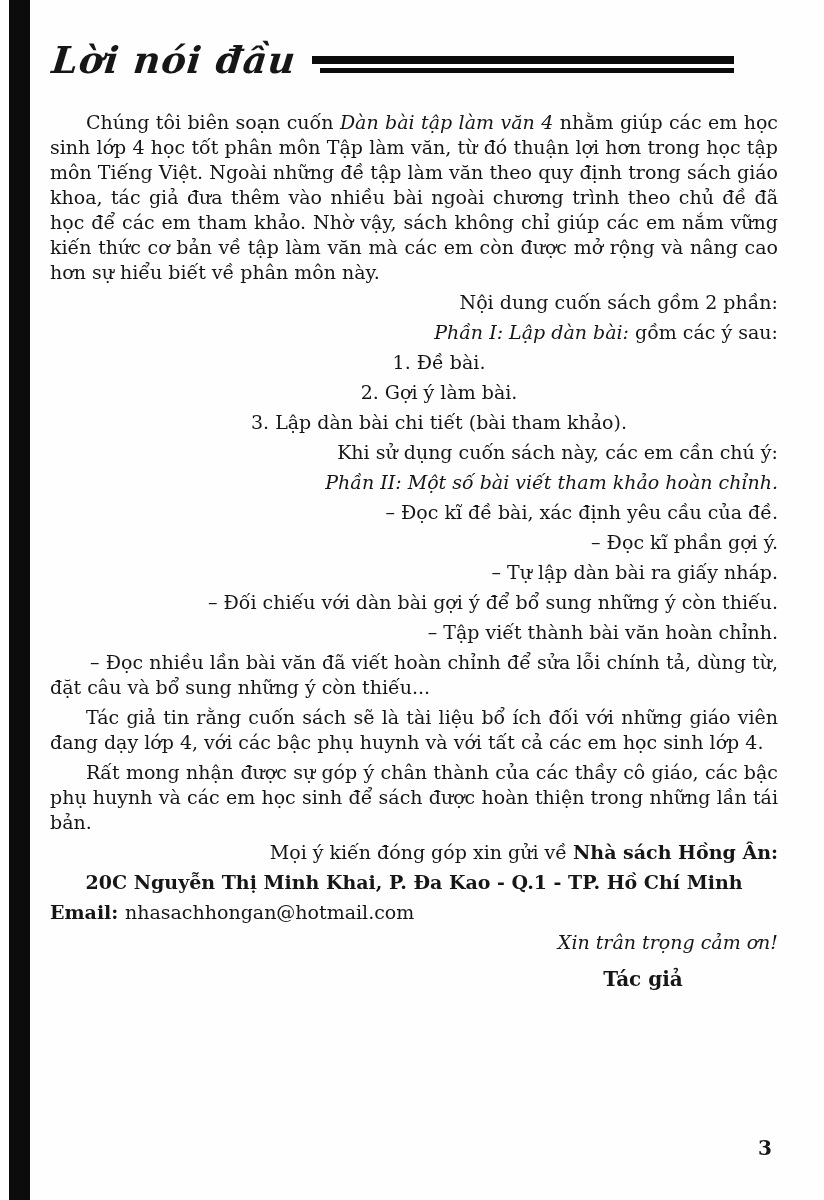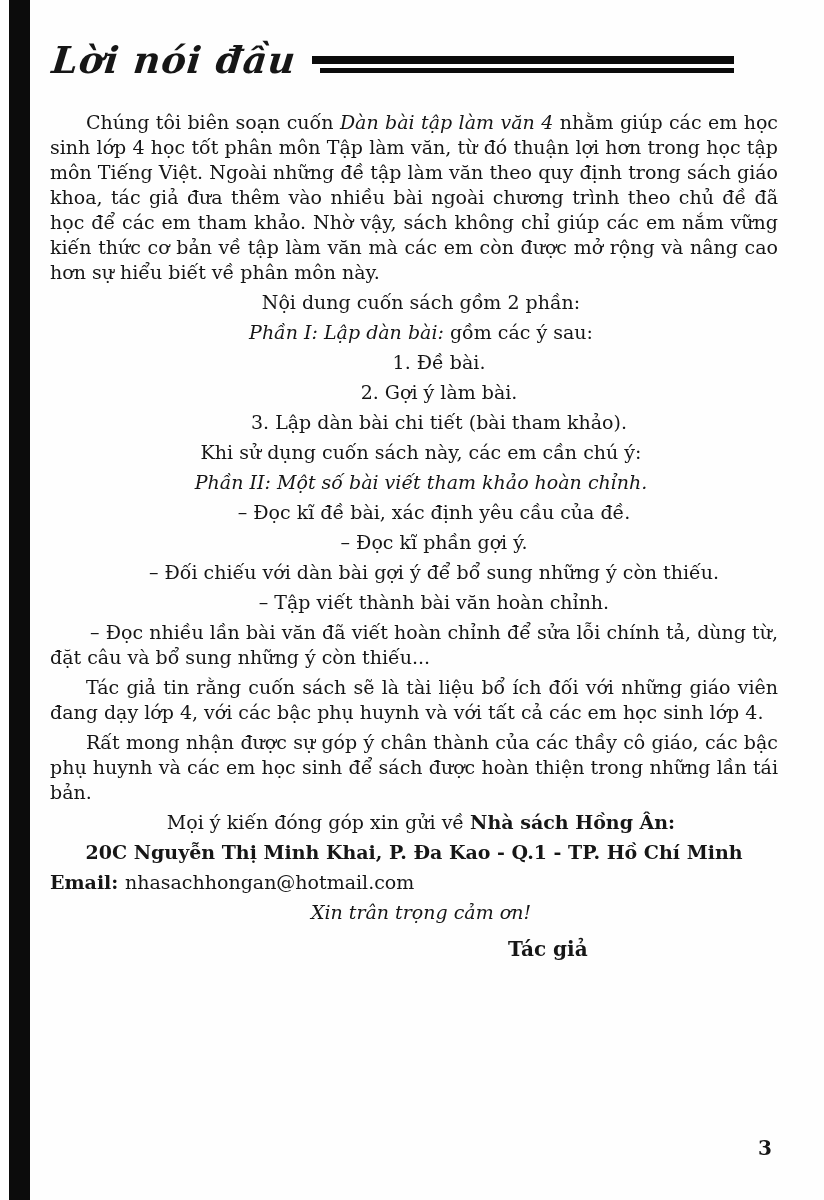"Nội dung cuốn sách gồm" .left { text-align: center -> right }
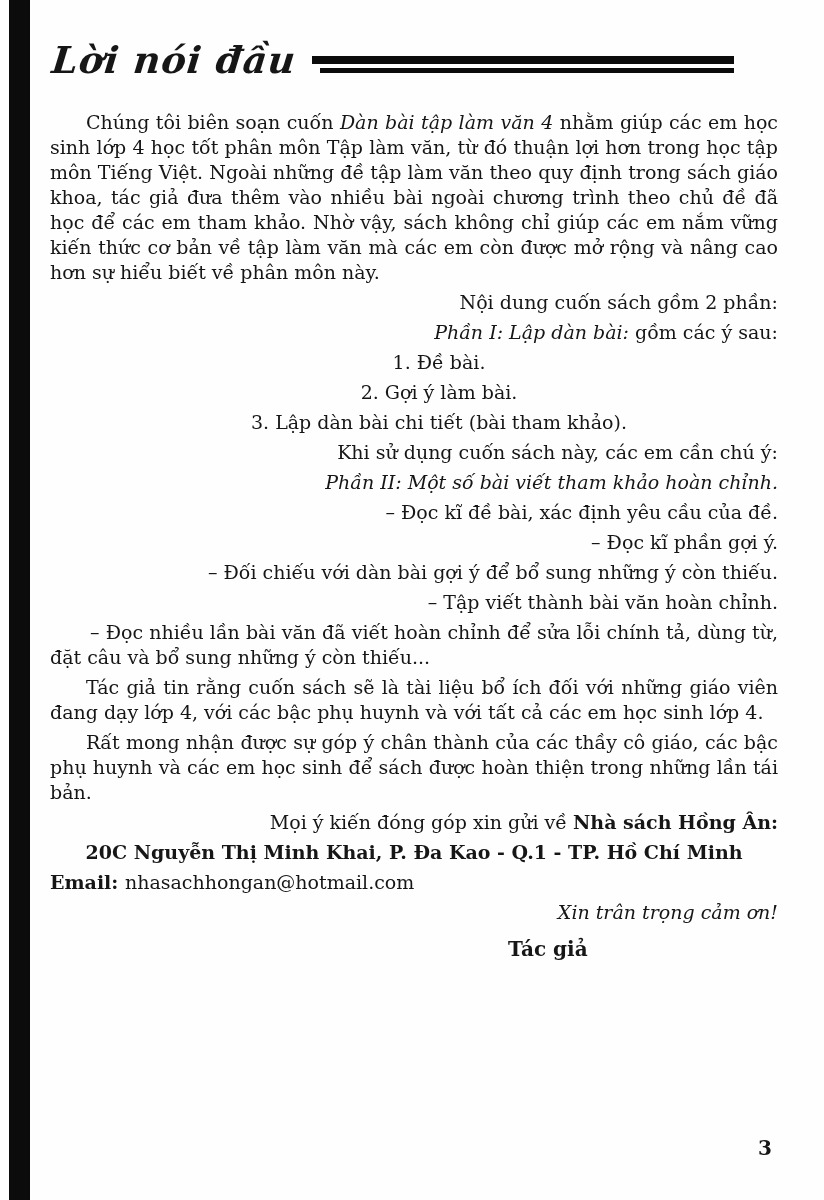"– Tự lập dàn bài" p.para { html: none -> <p>– Tự lập dàn bài ra giấy nháp.</p> }
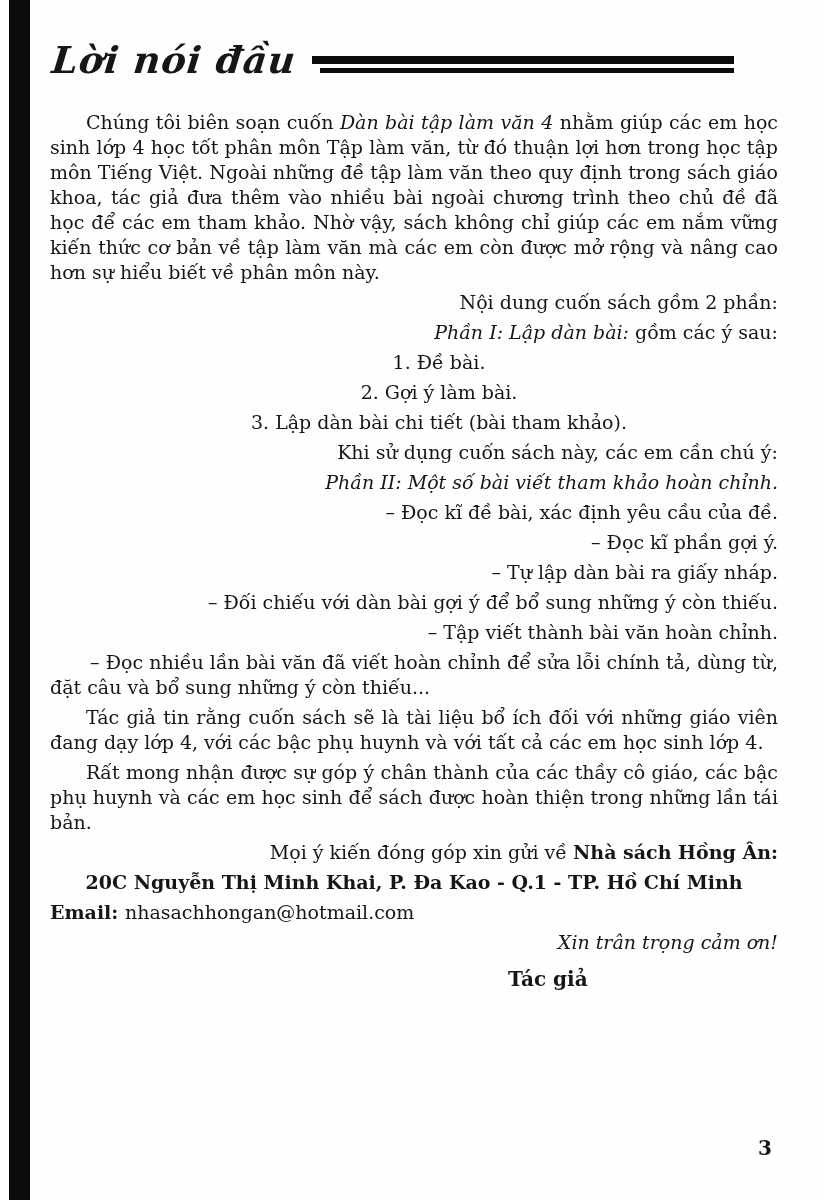"Tác giả" .signature { text-align: left -> center }
